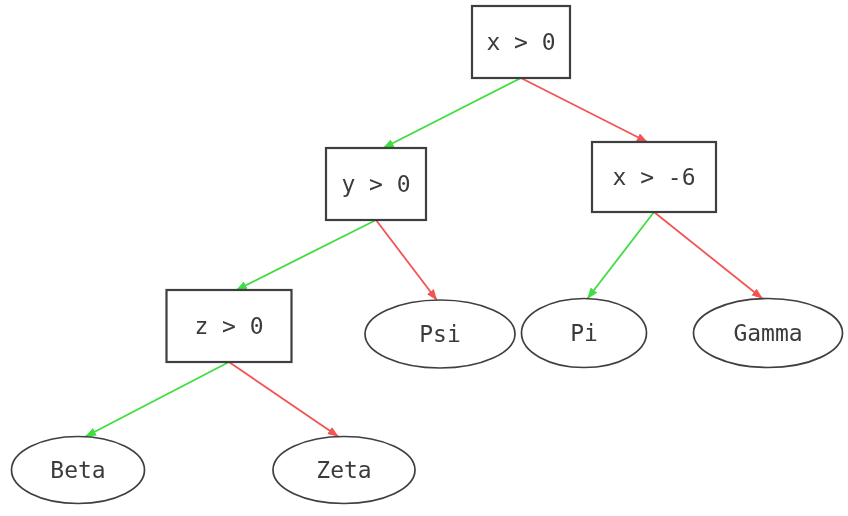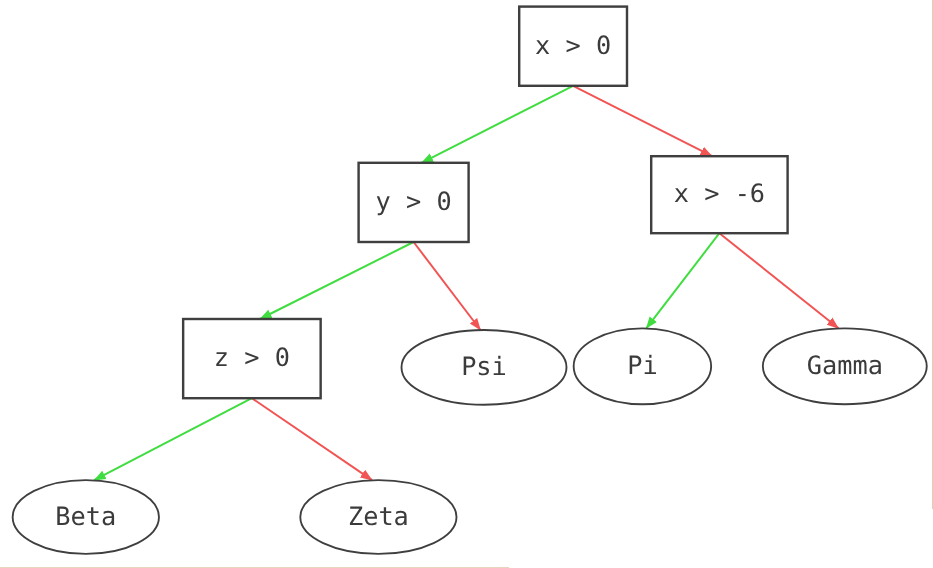"x > 0" .canvas-wrap { background: #a16207 -> #0c4a6e }
